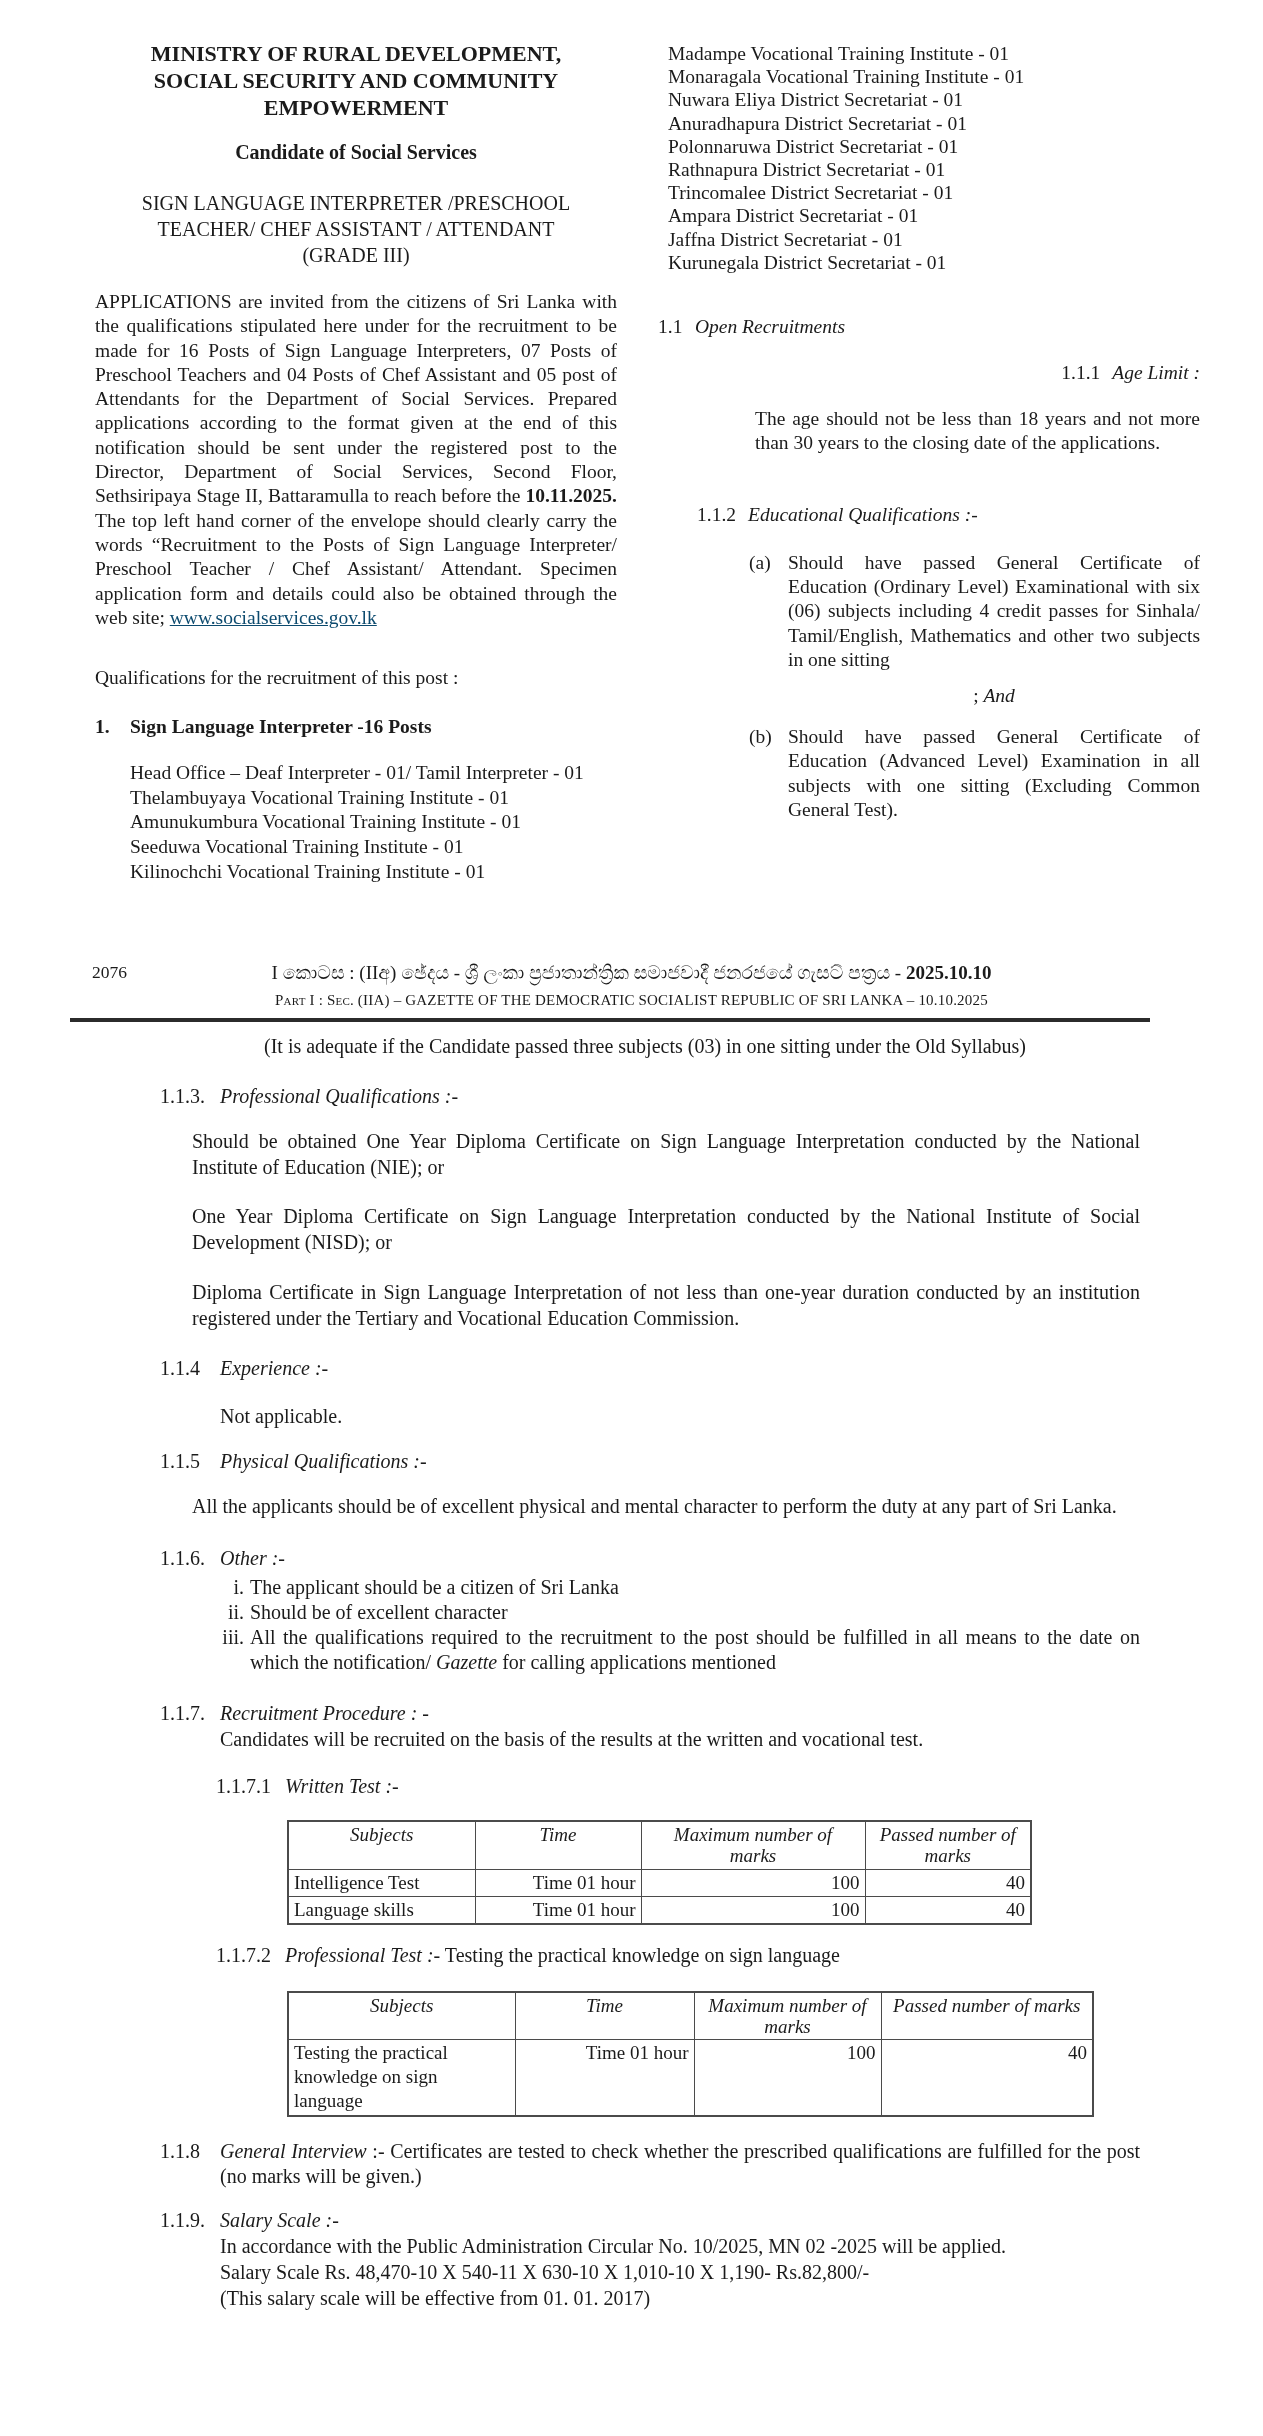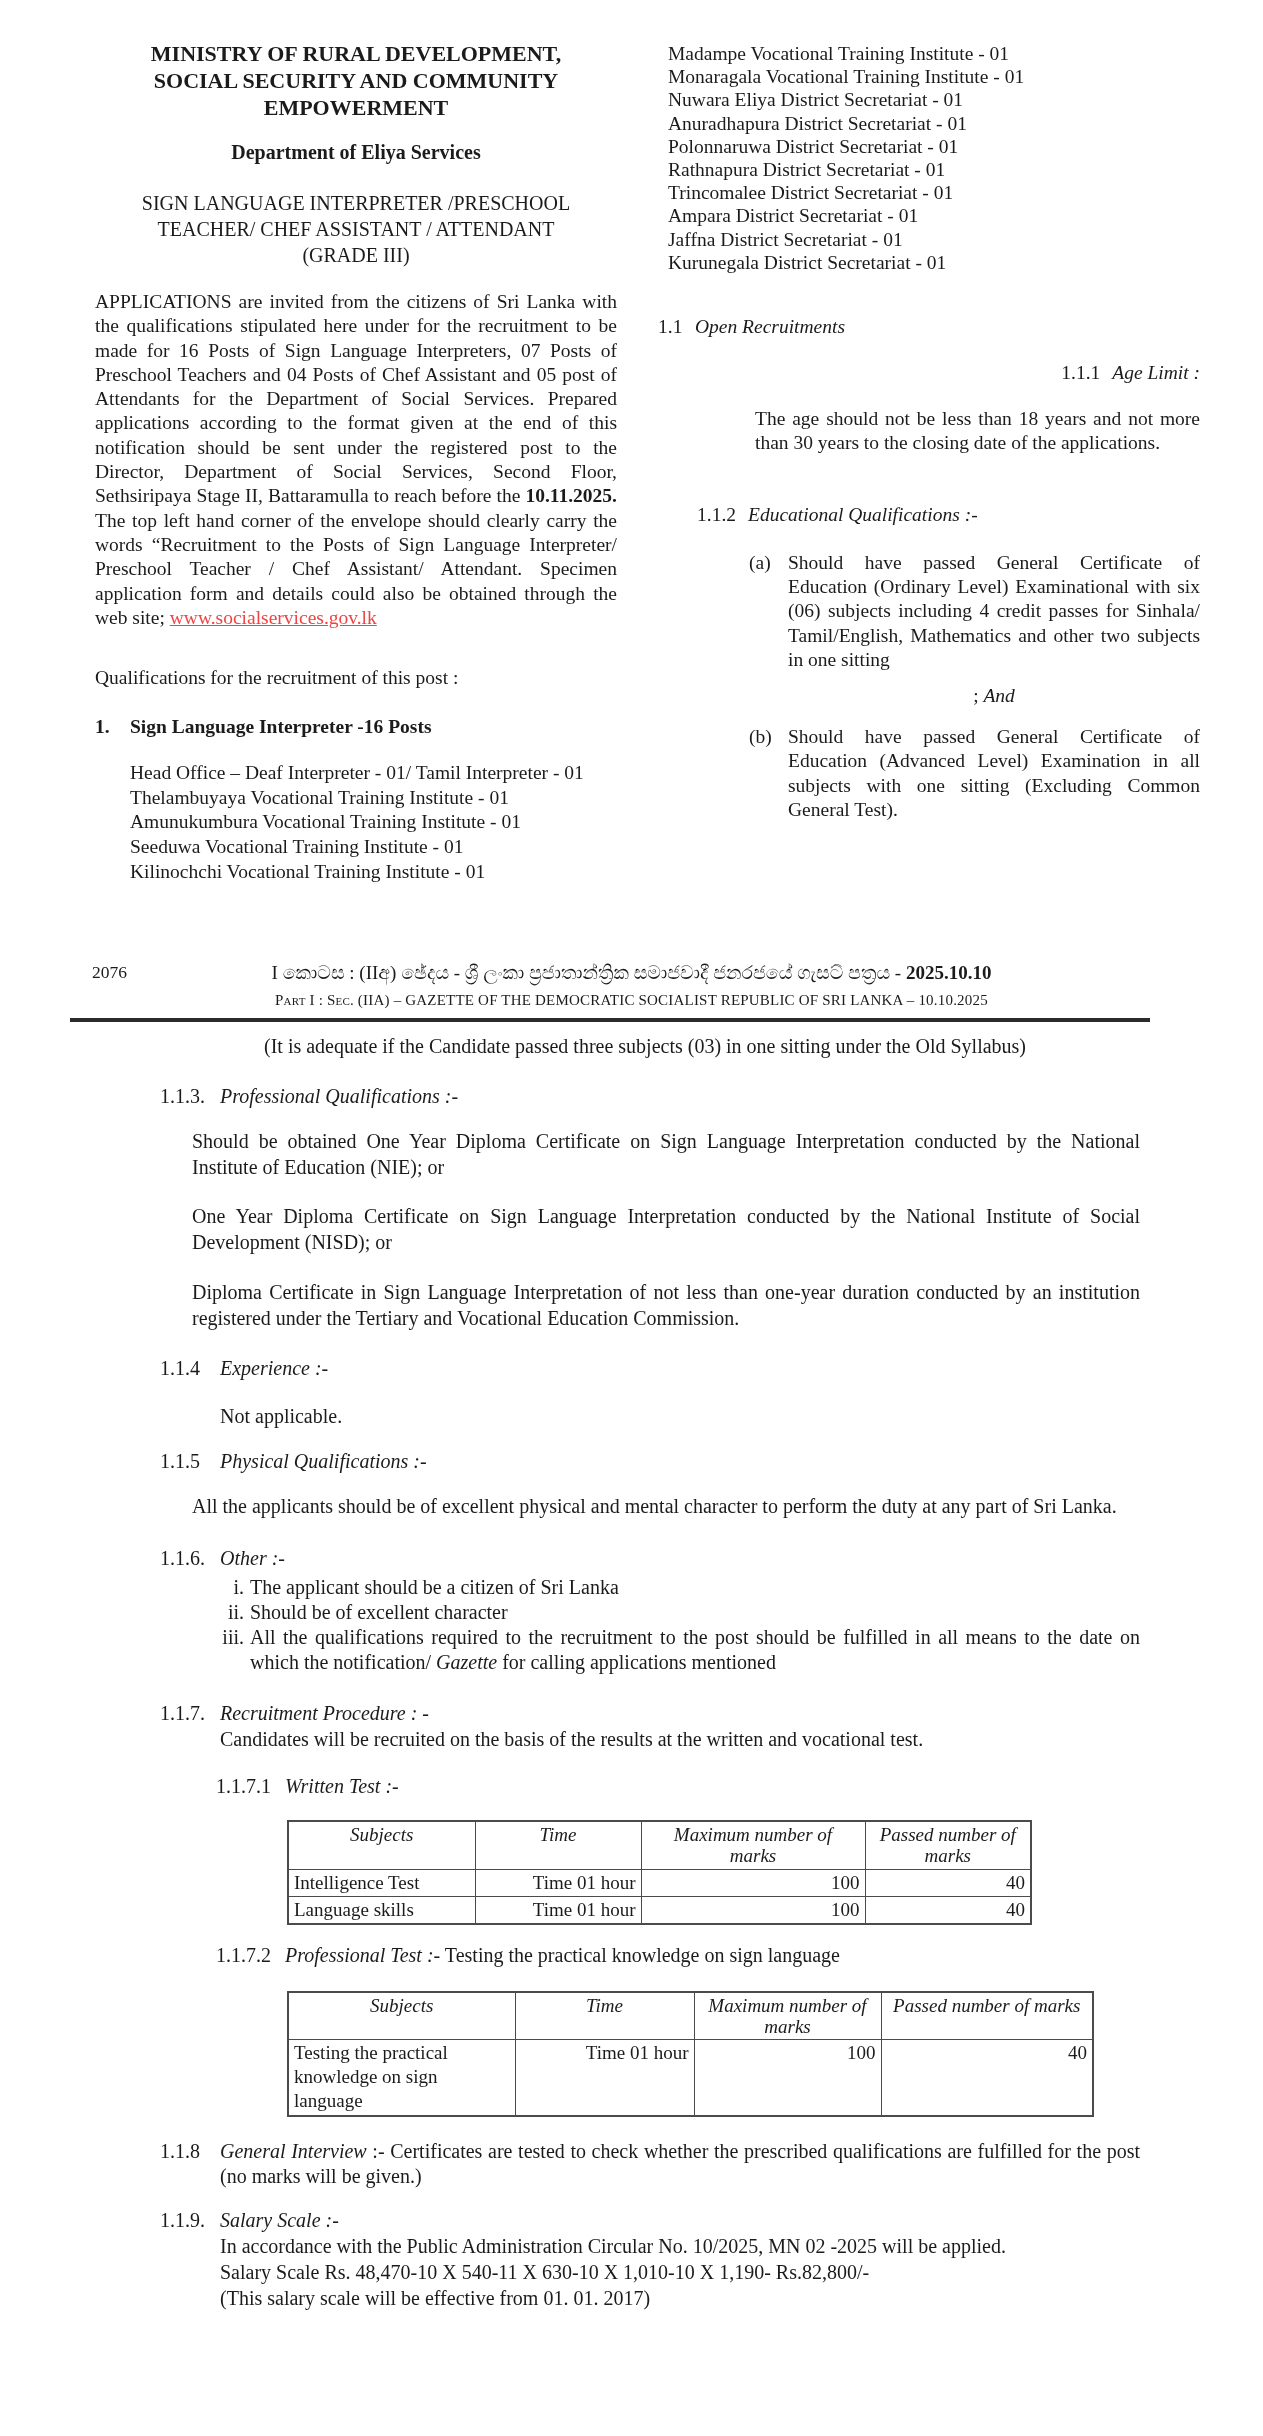"Department of Eliya Services" div.dept { text: Department of Eliya -> Candidate of Social }
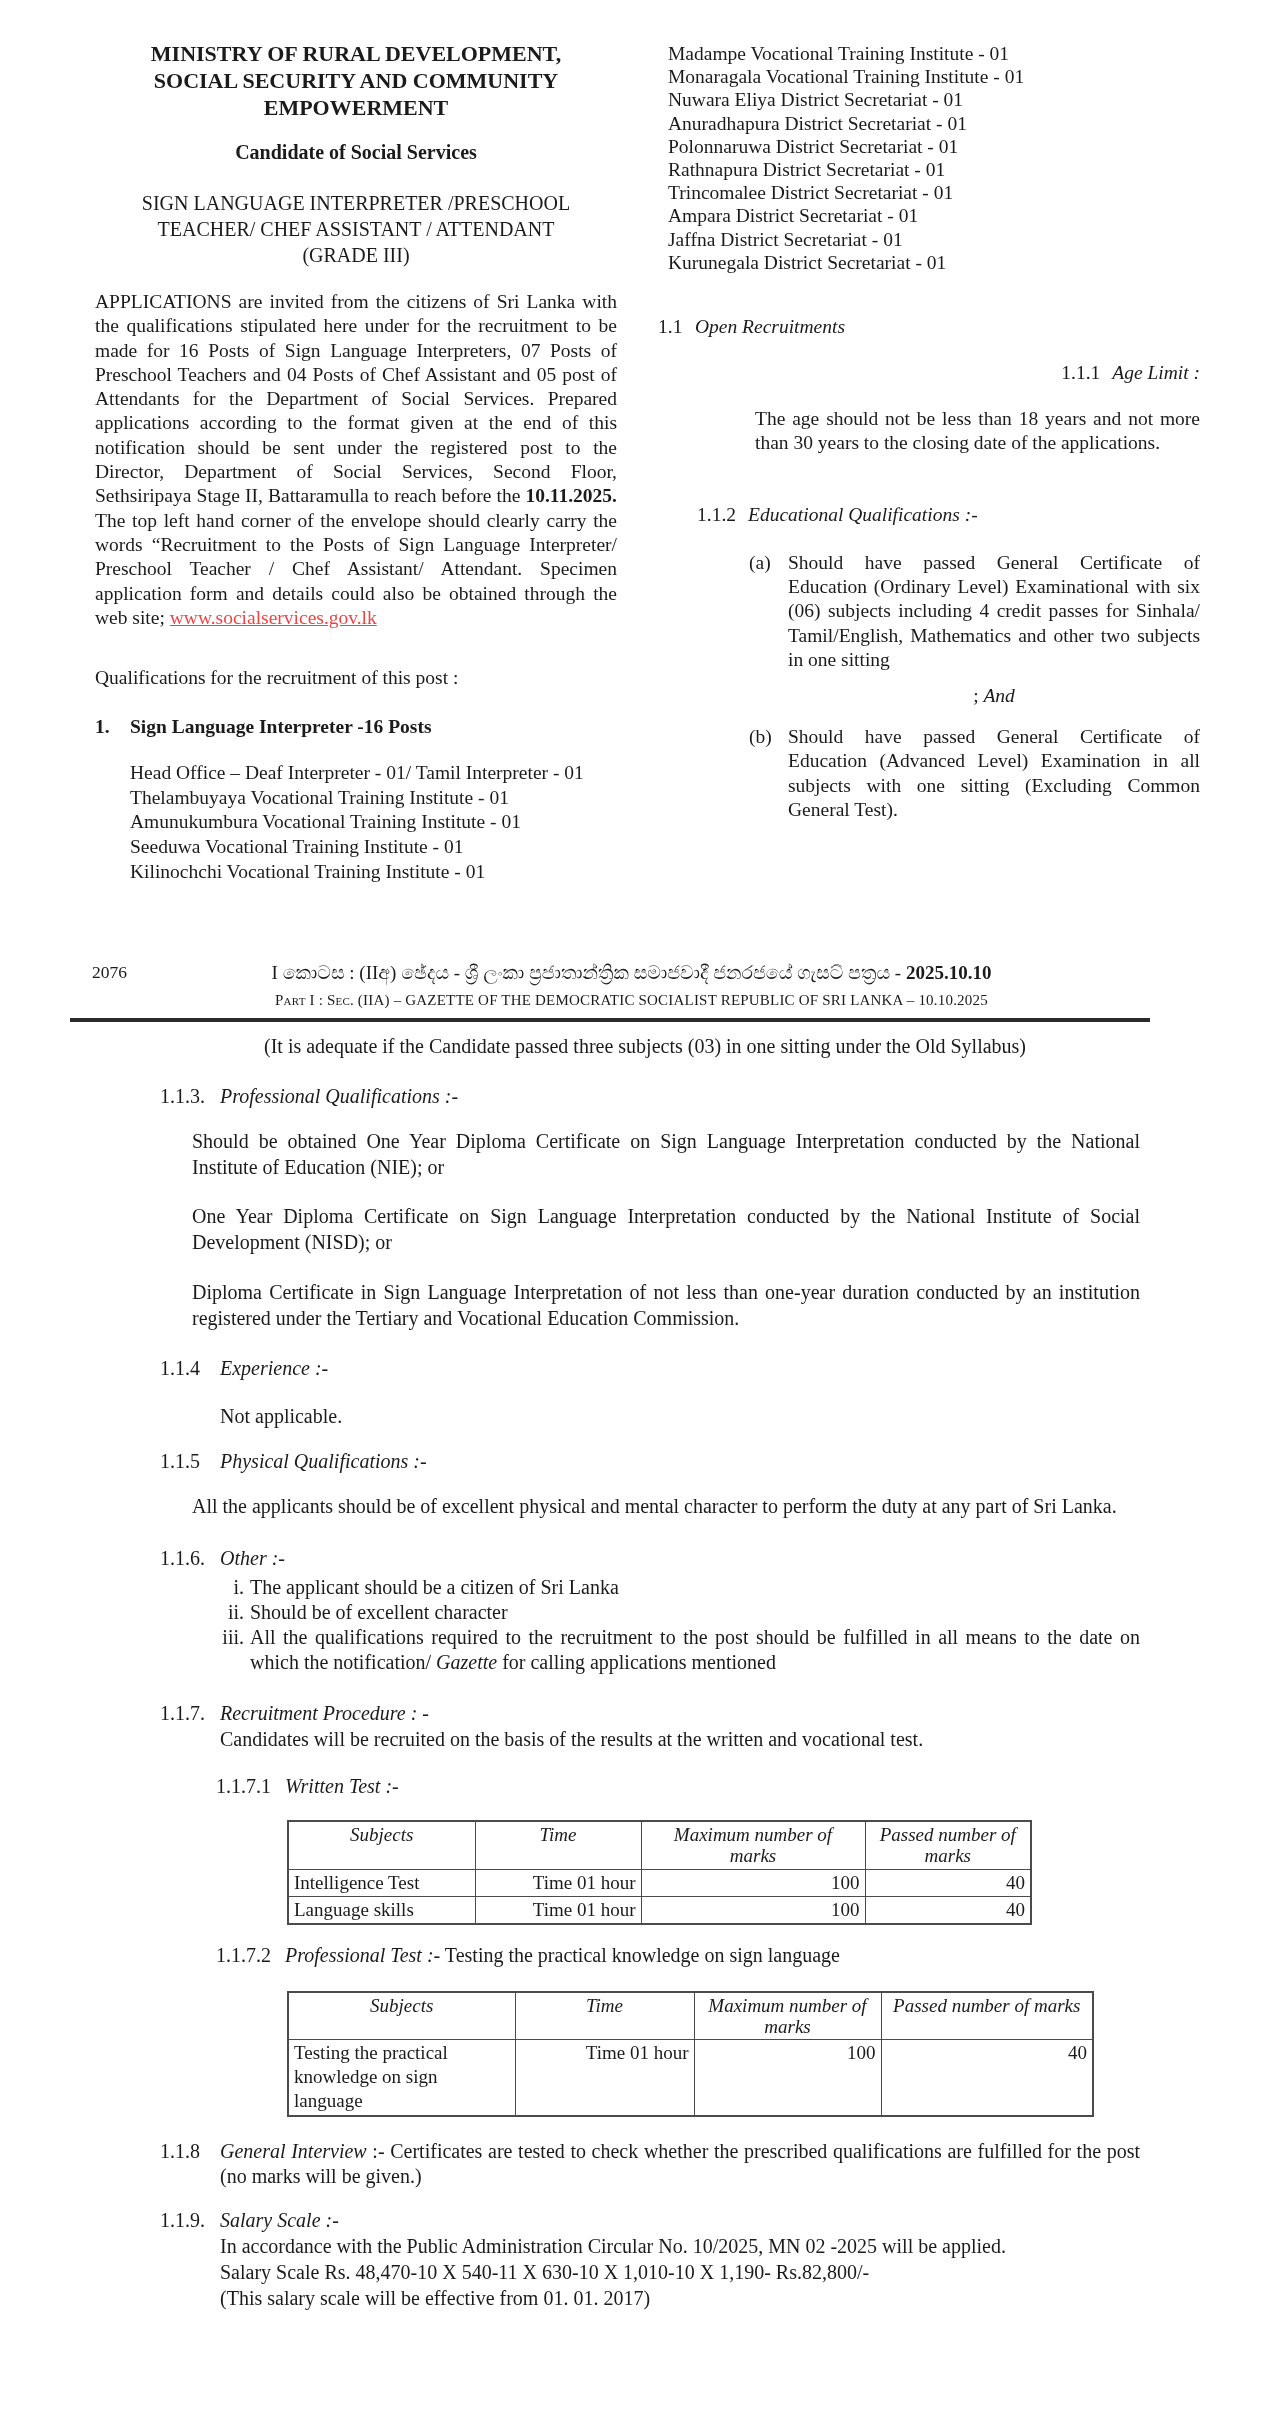"www.socialservices.gov.lk" .link { color: #ef4444 -> #0c4a6e }
